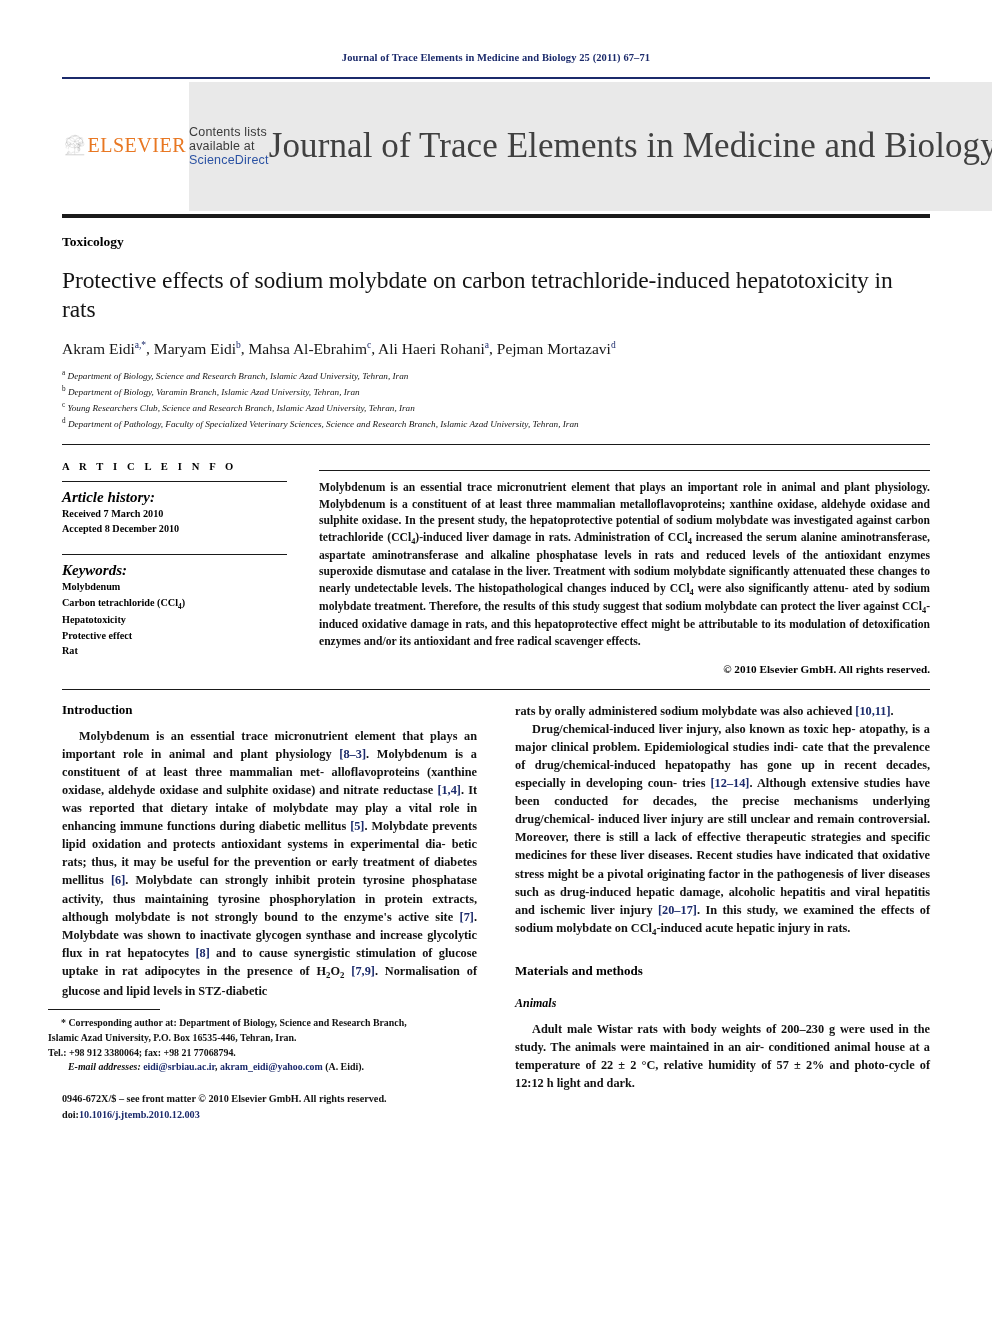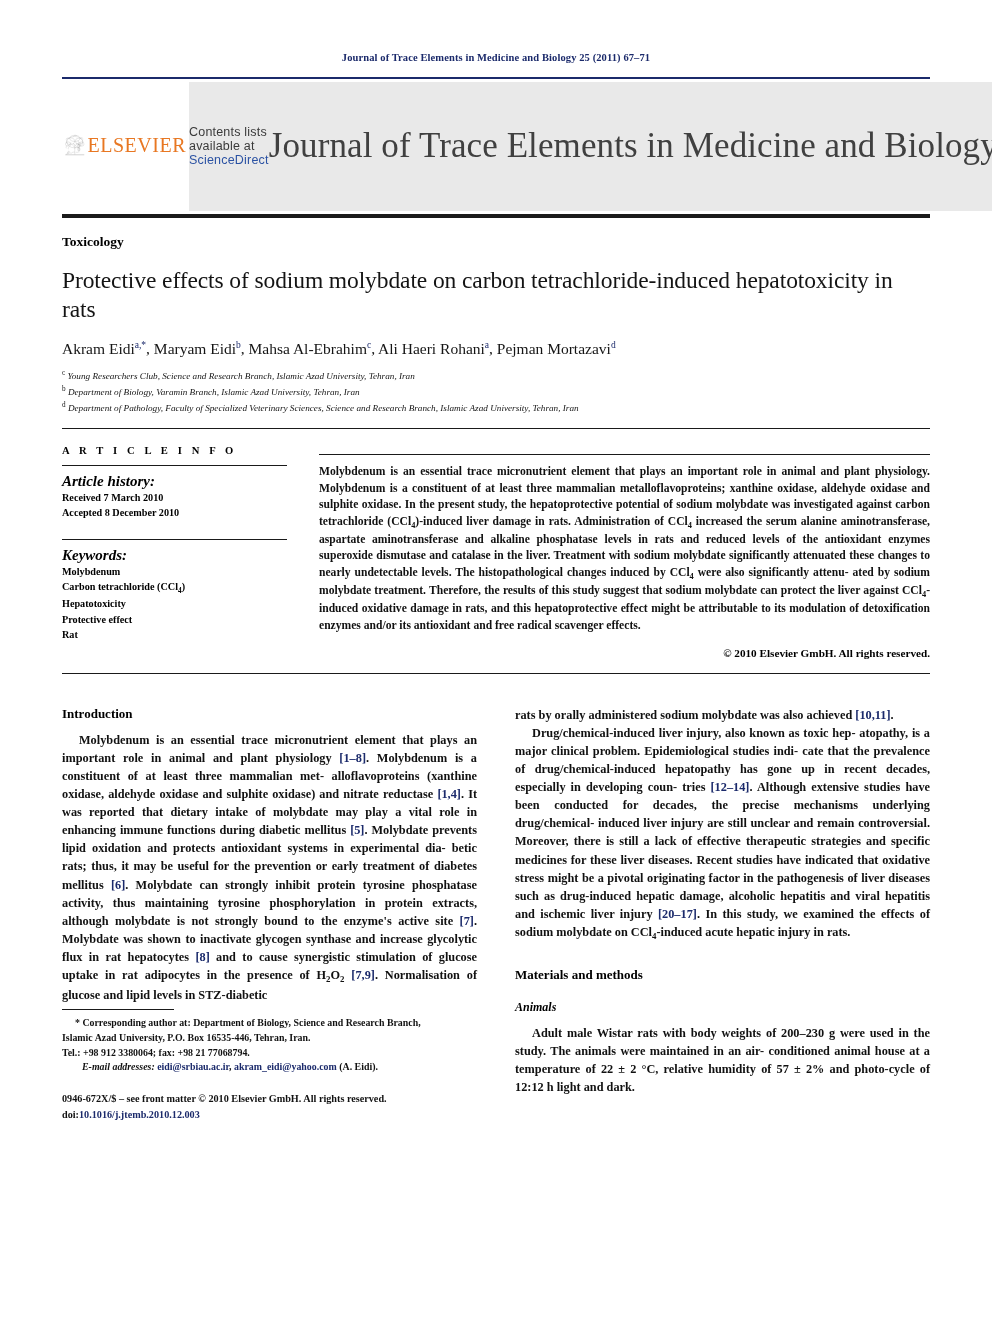"a Department of Biology, Science" div.affil { html: none -> <div><sup>a</sup> <span>Department of Biology, Science and Research Branch, Islamic Azad University, Tehran, Iran</span></div> }
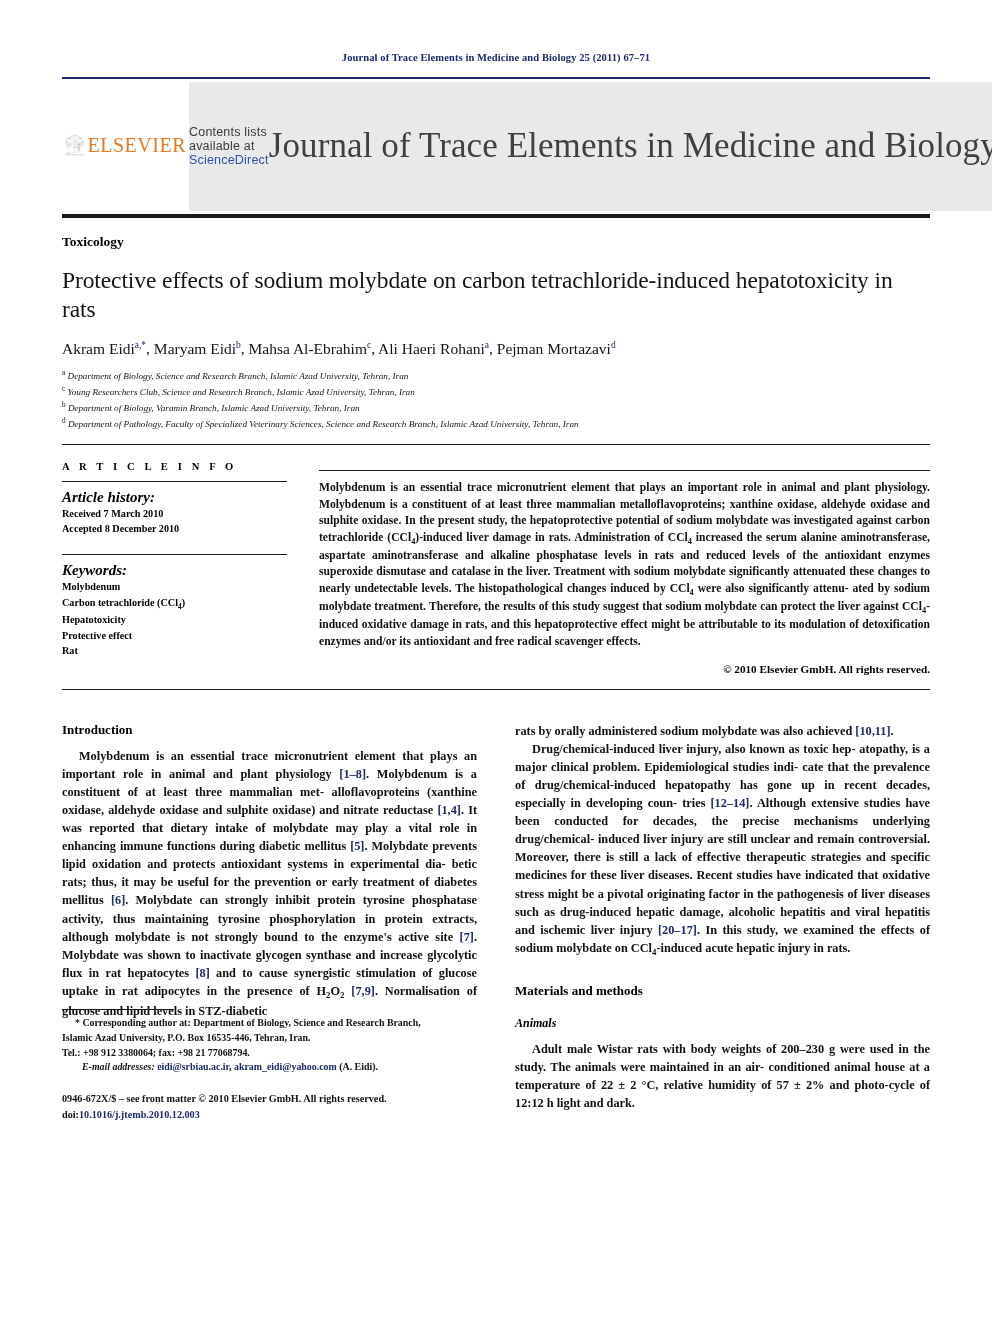"c Young Researchers Club, Science" div.affil { order: before "b Department of Biology, Varamin" -> after "b Department of Biology, Varamin" }
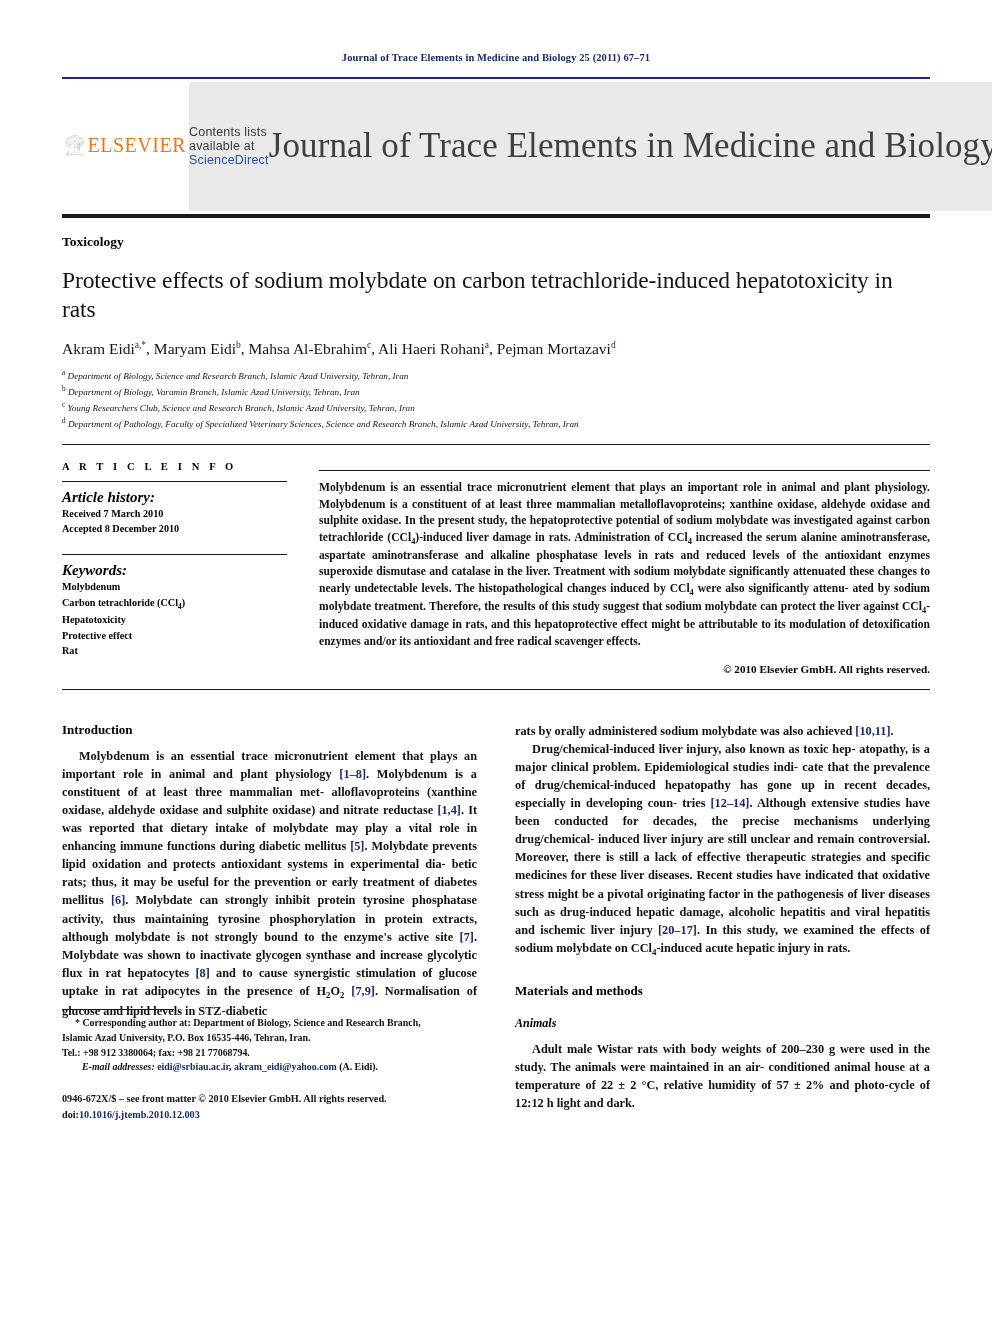"Introduction" .body-cols { margin-top: 32px -> 12px }
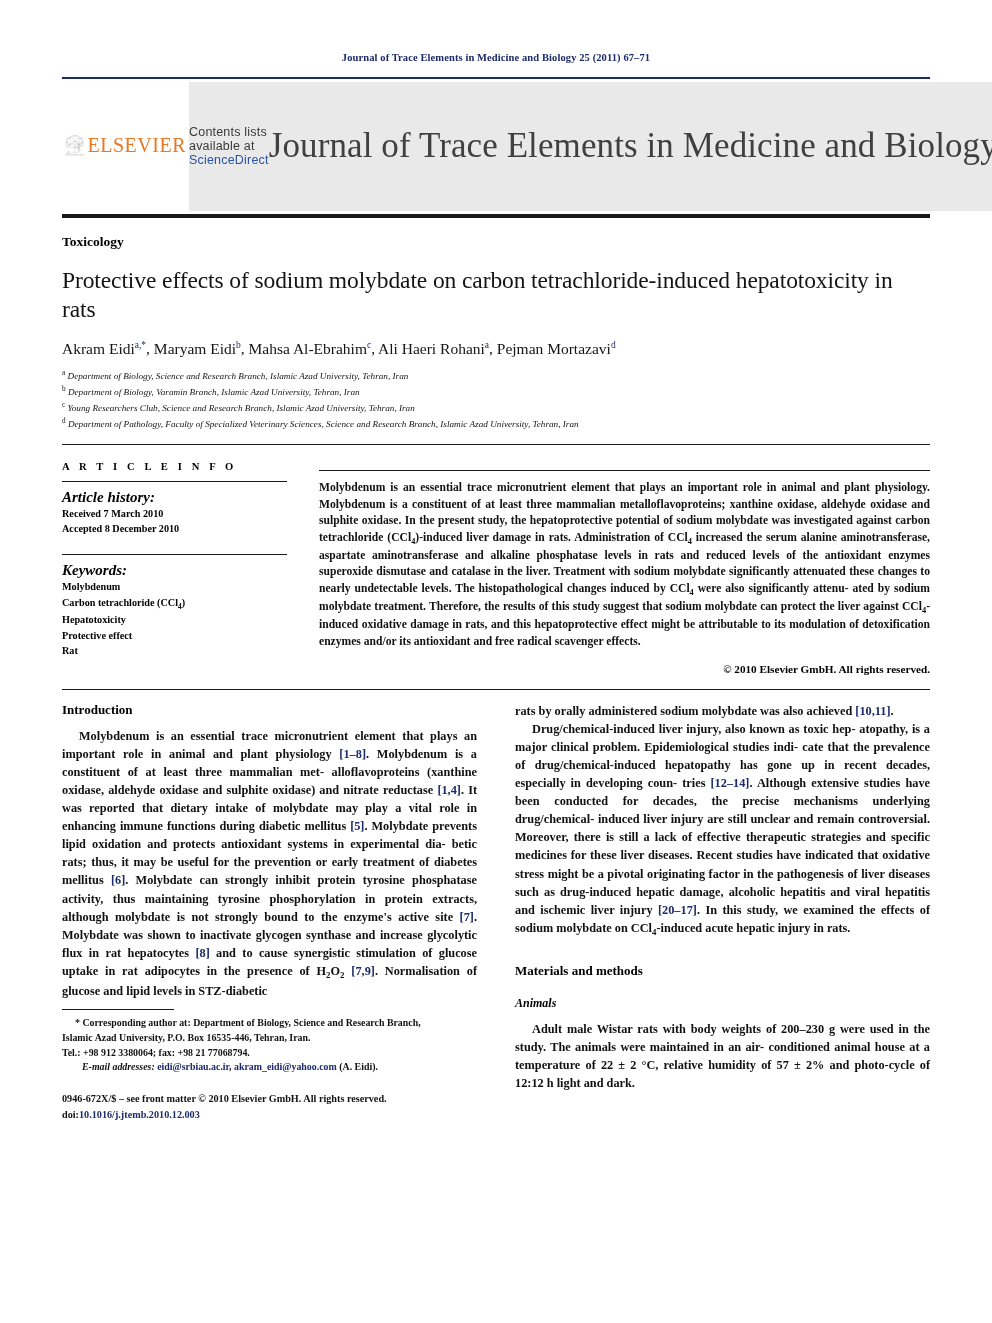"[1–8]" span.ref { text: 1–8 -> 8–3 }
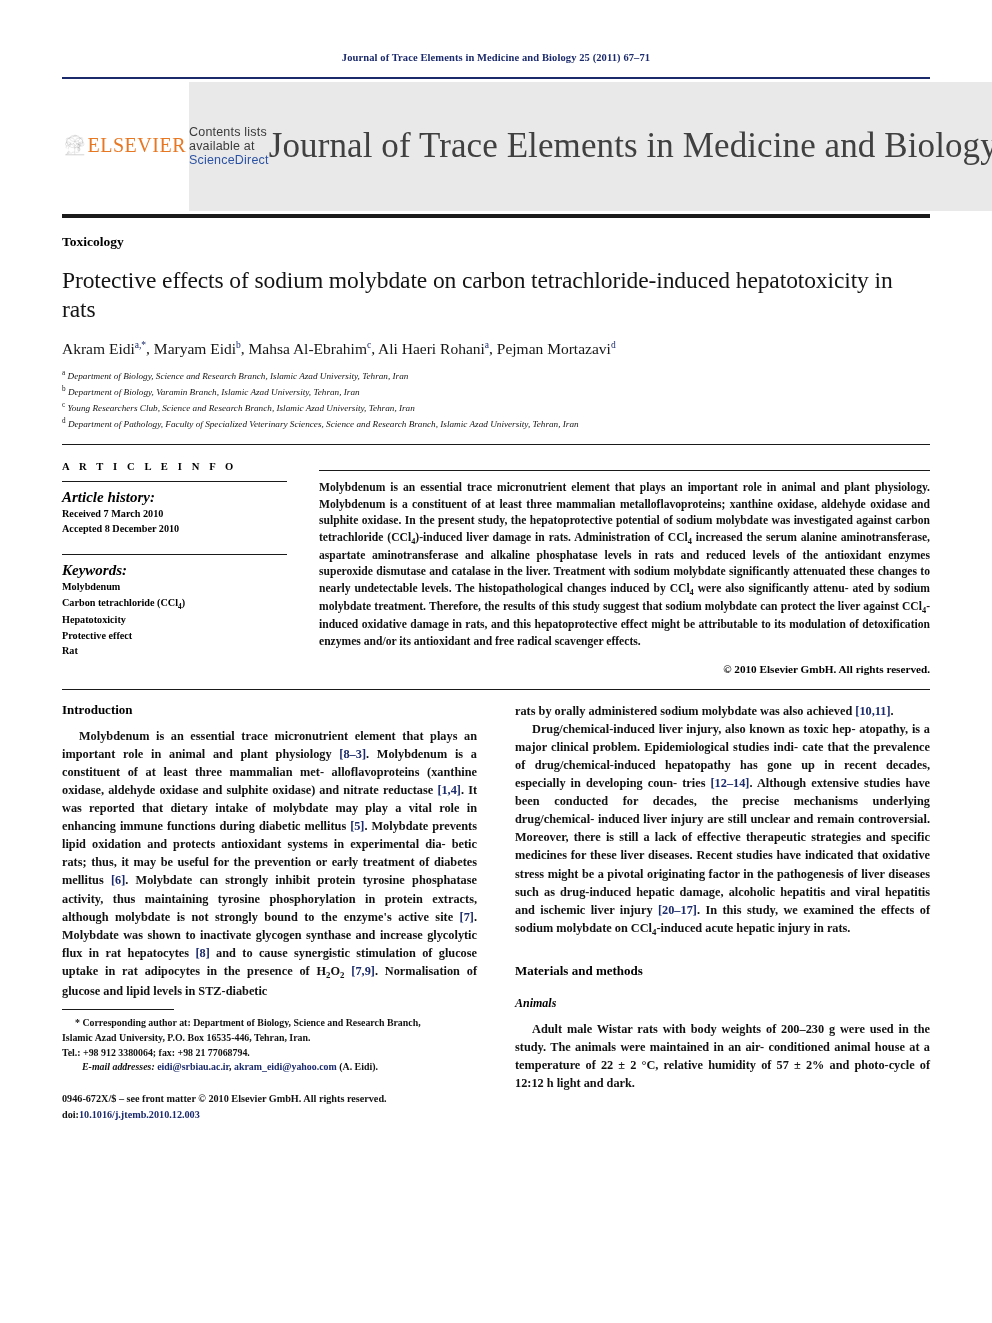"* Corresponding author at: Department" .footnote-wrap { left: 62px -> 48px }
